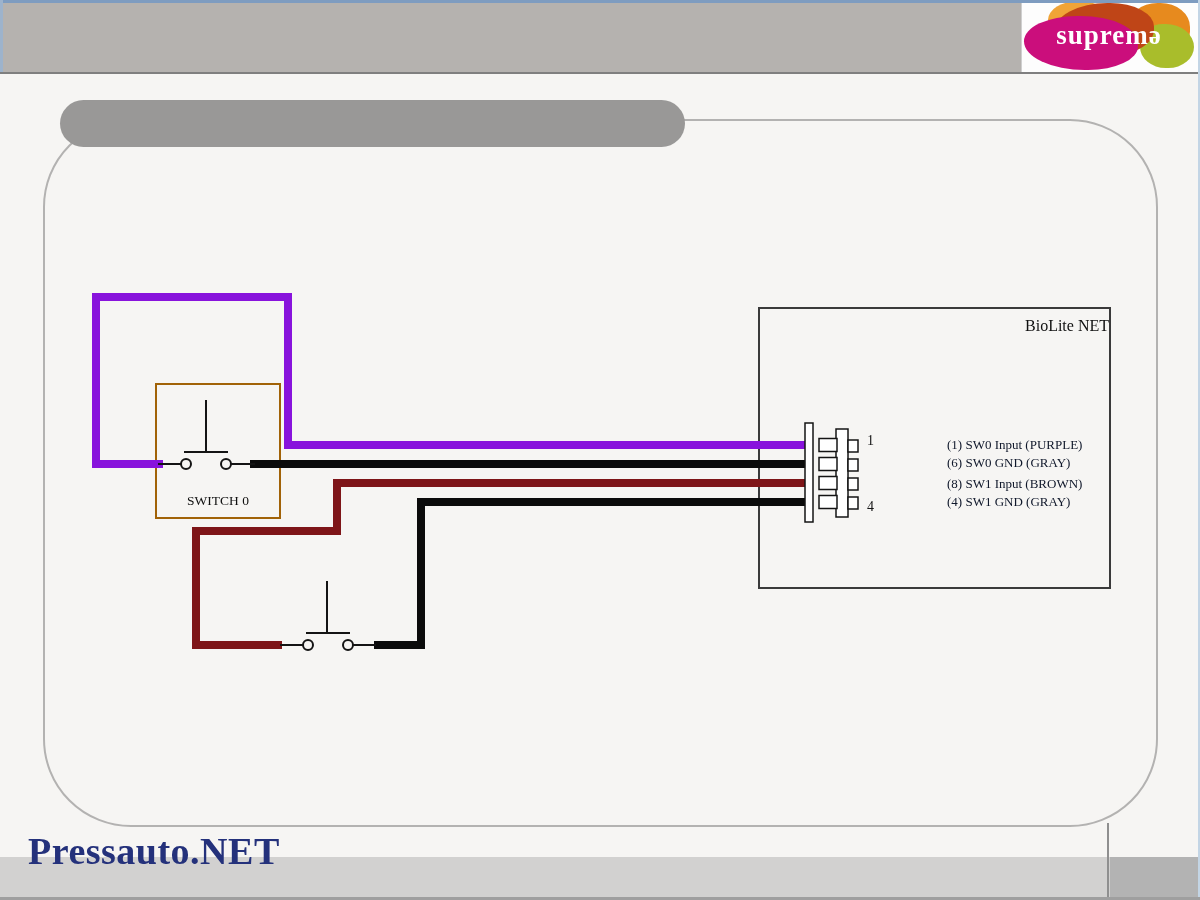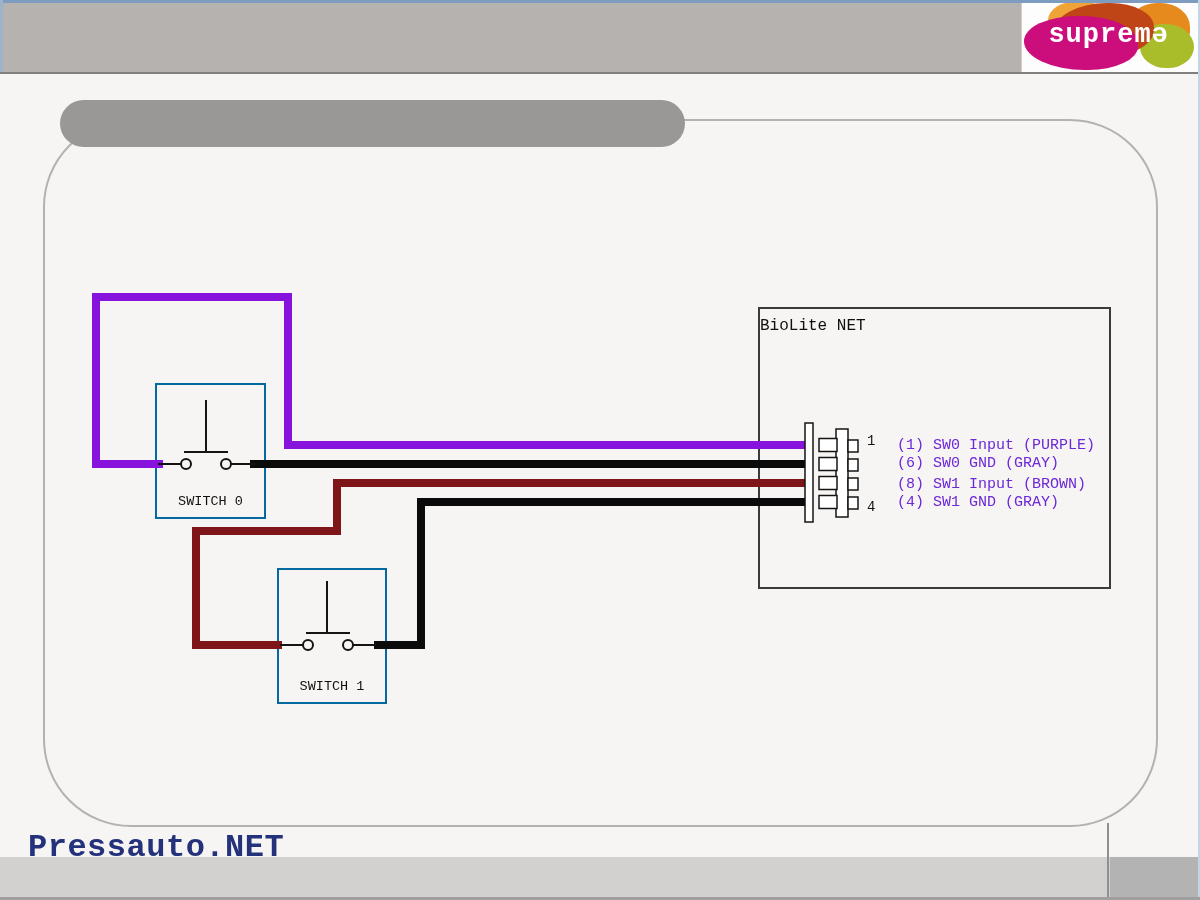"supremə" .screen { font-family: Liberation Mono, monospace -> Liberation Serif, serif }
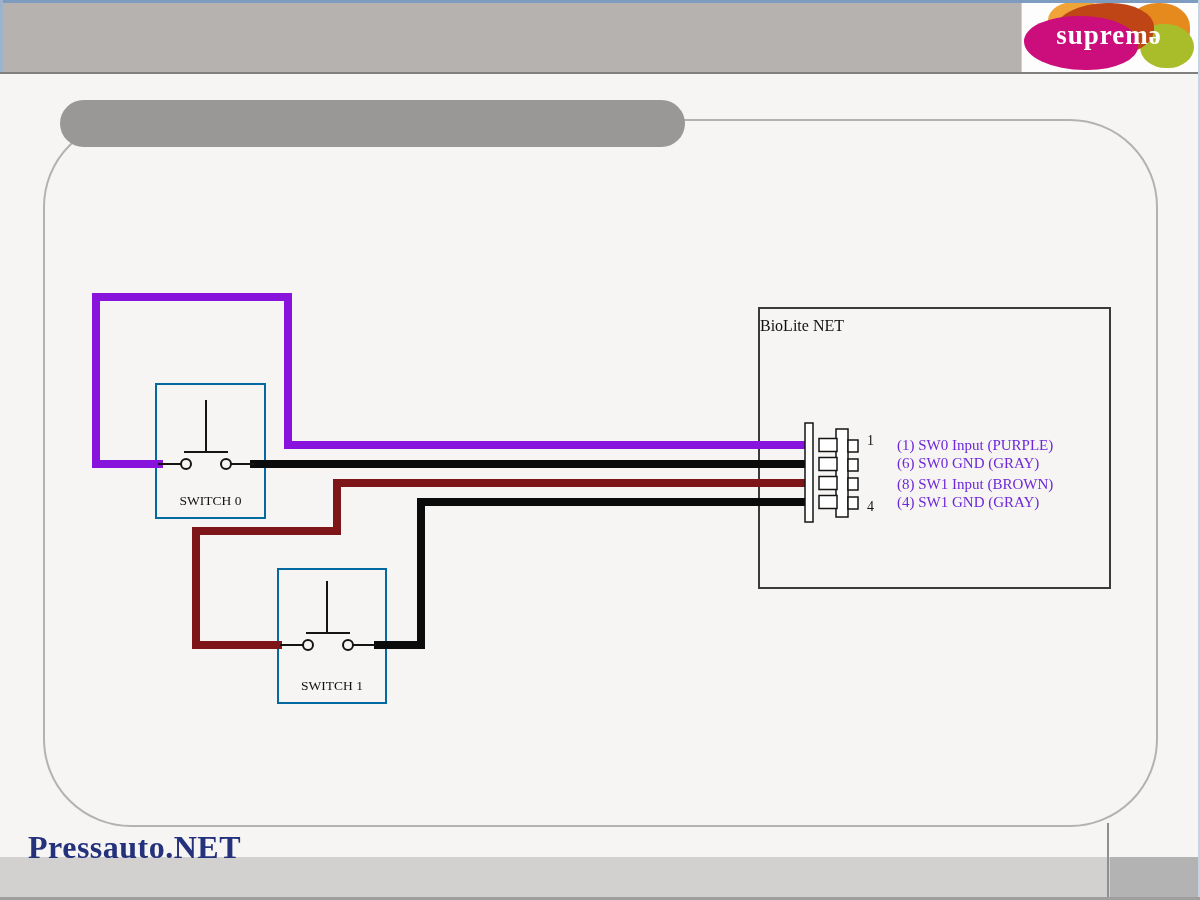"BioLite NET" .device-title { text-align: left -> right }
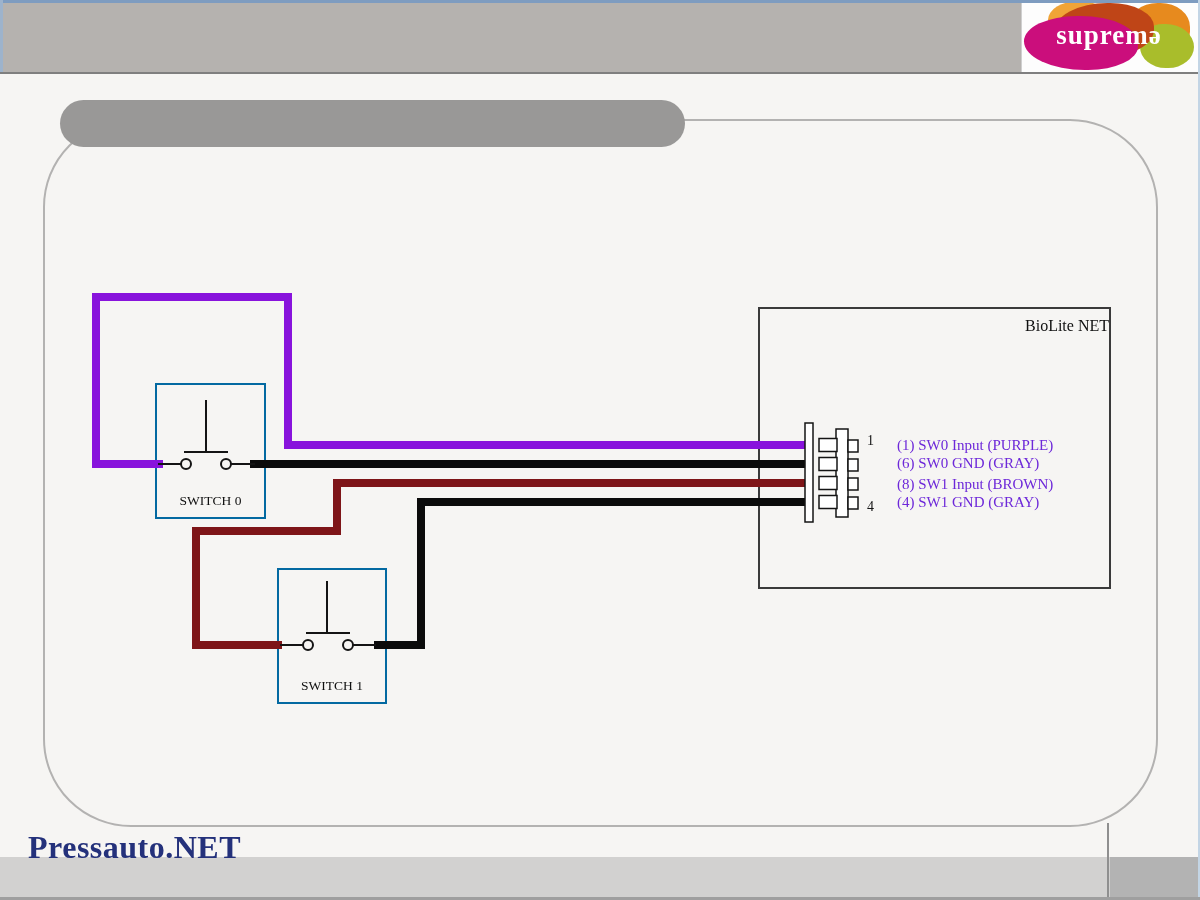"(1) SW0 Input (PURPLE)" .pin-line { color: #6d28d9 -> #0f172a; font-size: 15px -> 13px; left: 897px -> 947px }
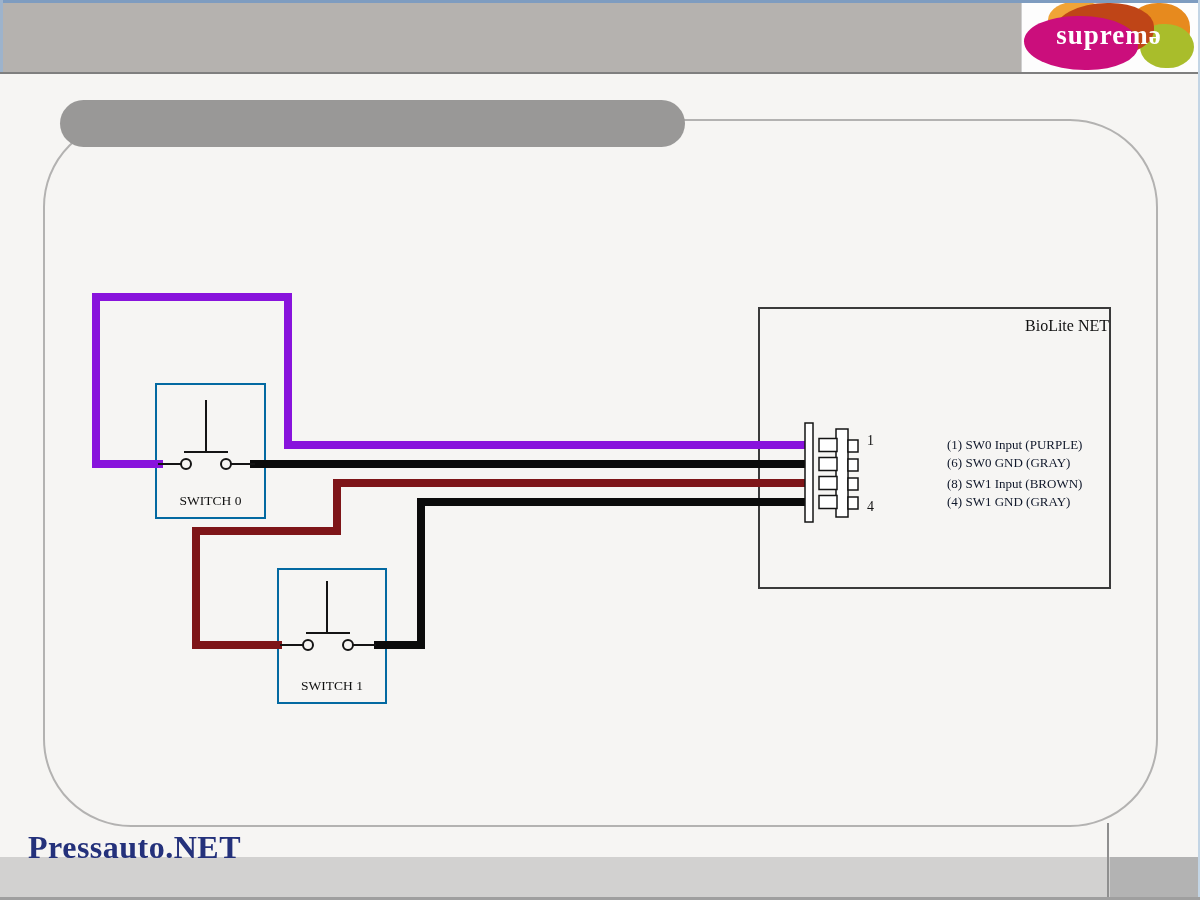"SWITCH 0" .box { border: 2px solid #0369a1 -> 2px solid #a16207; padding-left: none -> 15px }
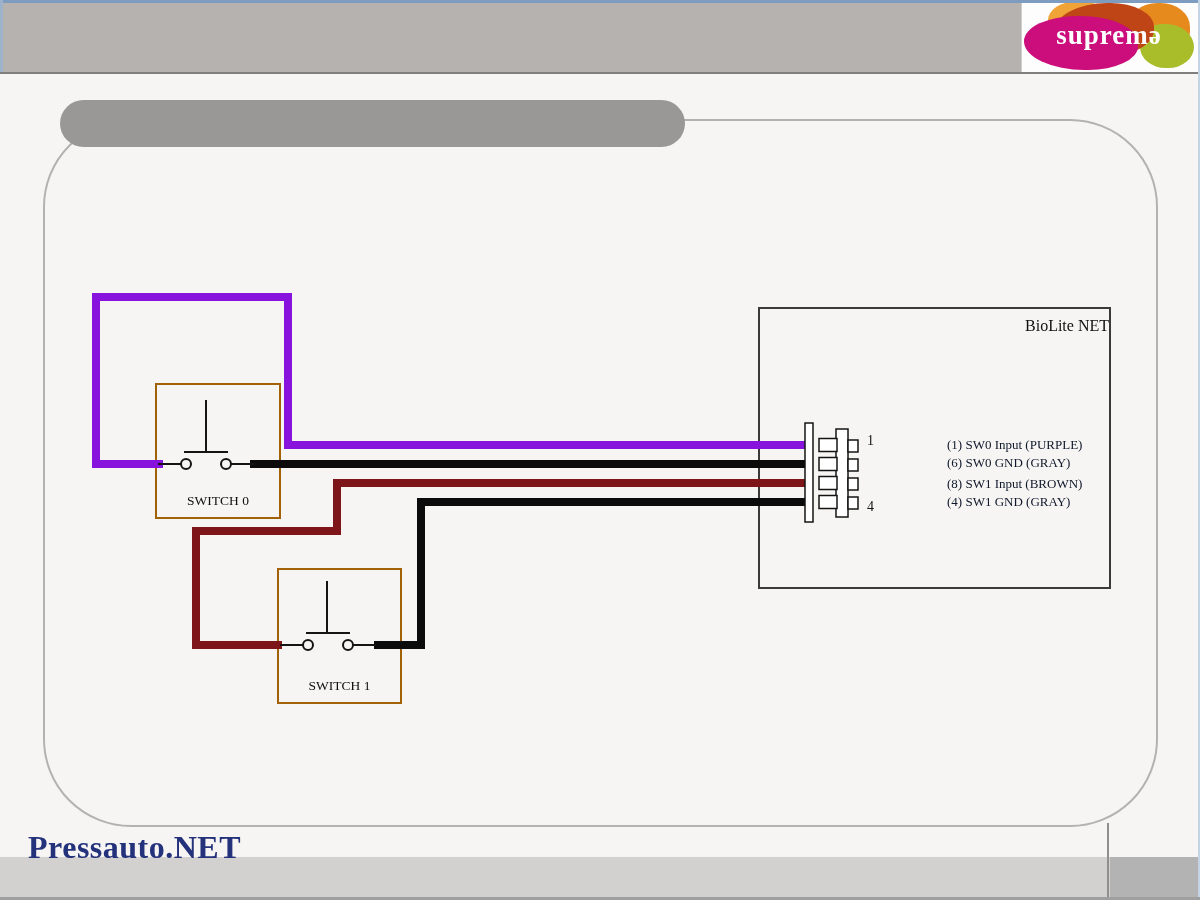"SWITCH 1" div.box { html: <div> <span>SWITCH 1</span> </div> -> none }
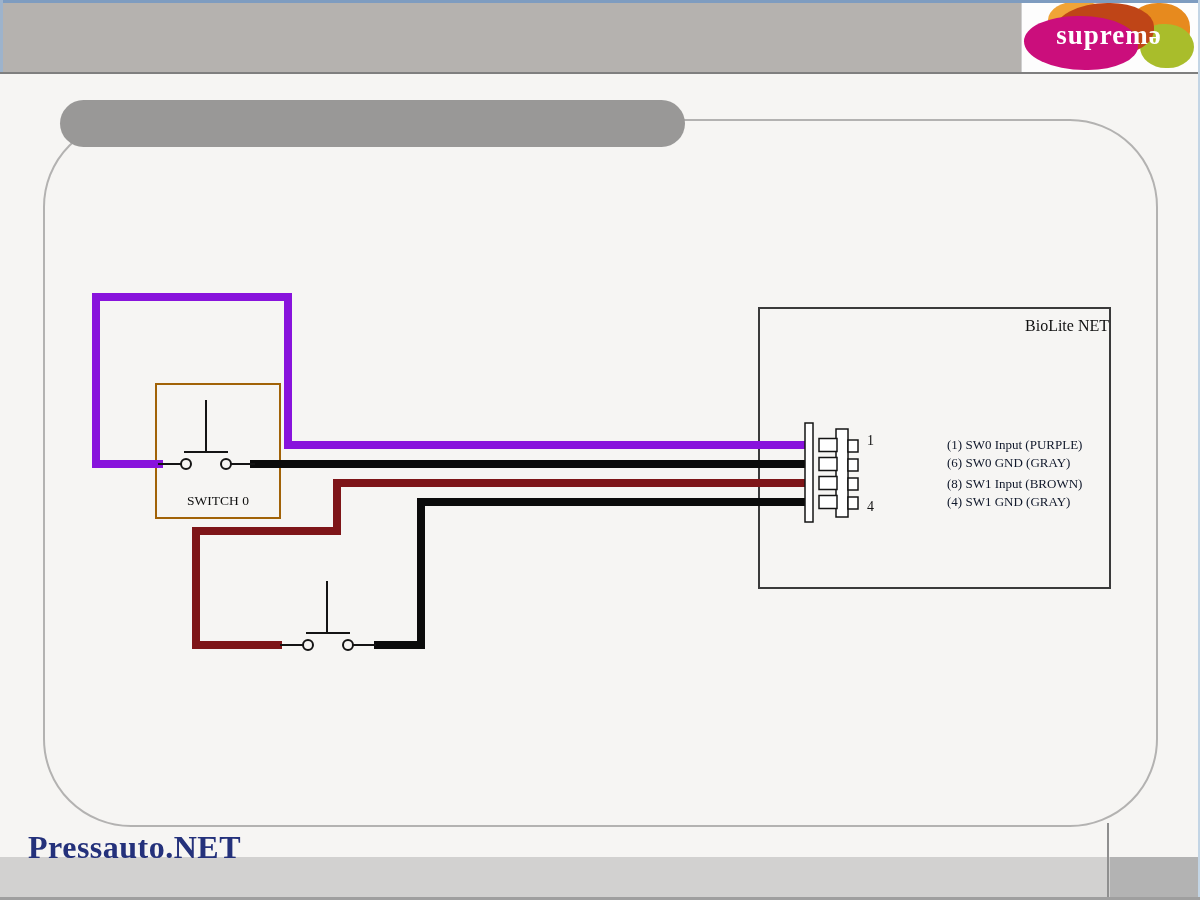"Pressauto.NET" .watermark { font-size: 32px -> 38px }
